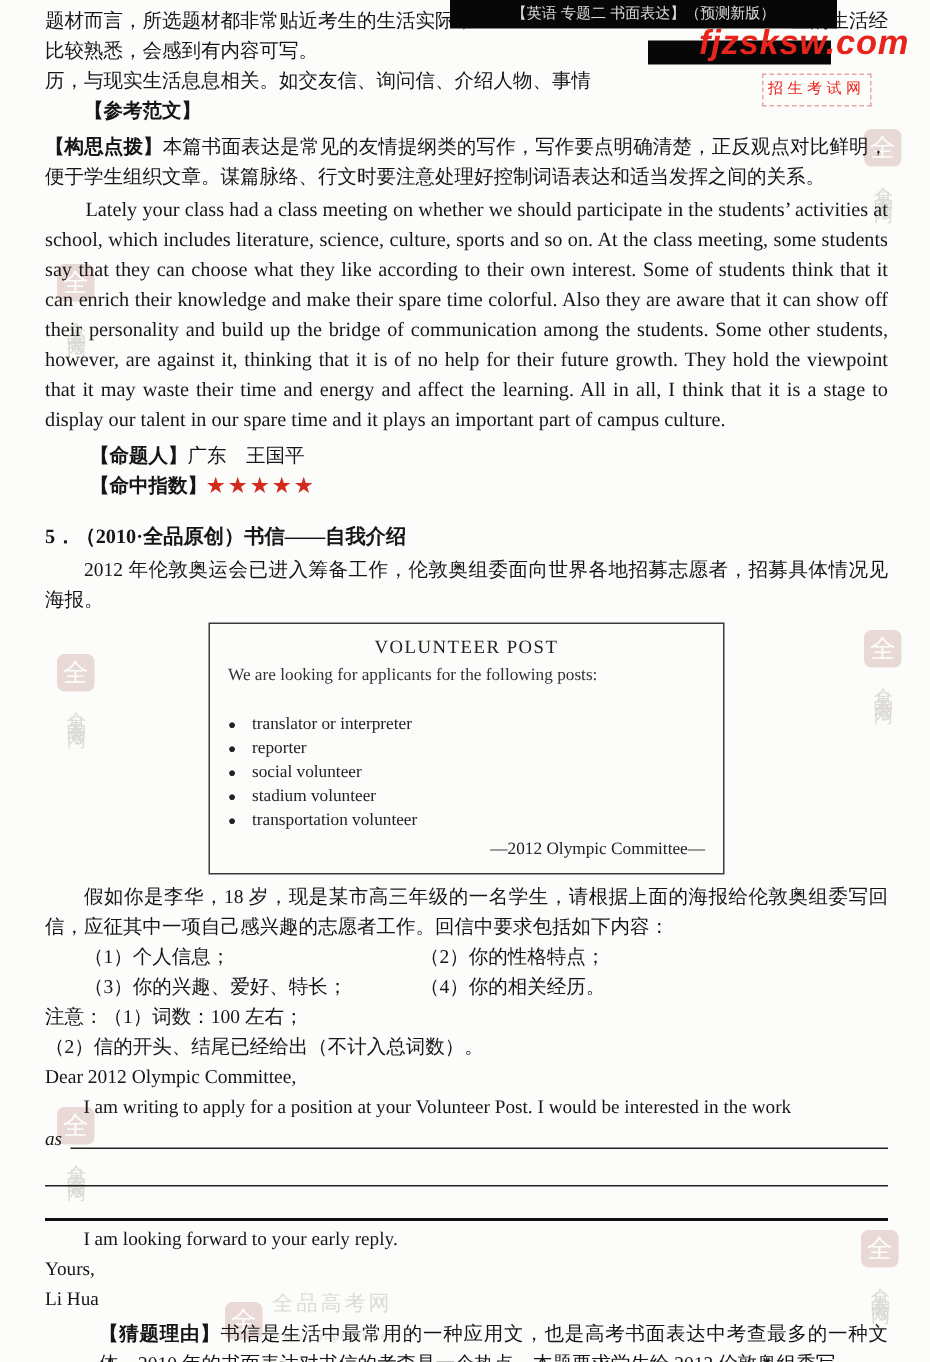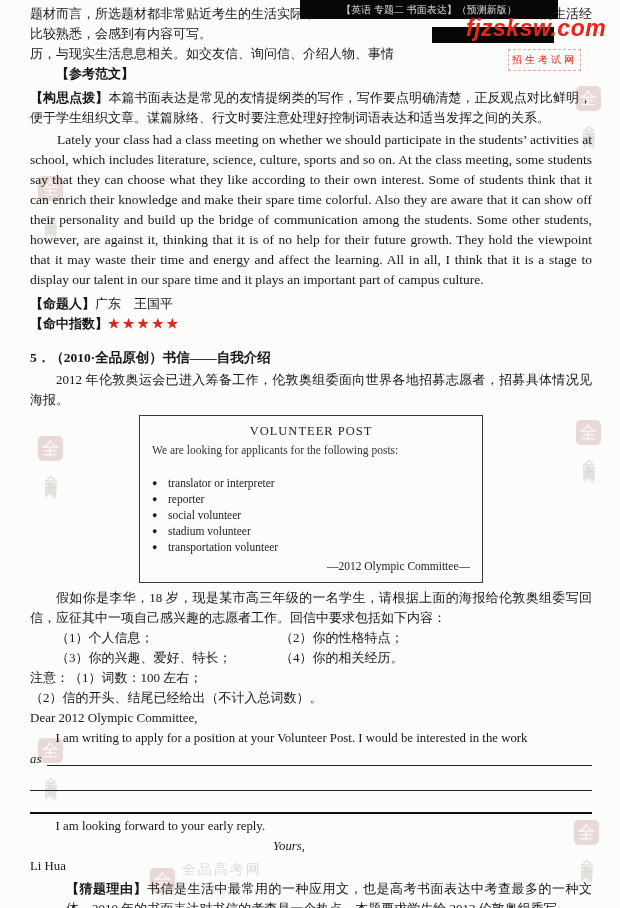"【命题人】广东 王国平" .meta-line { margin-left: none -> 30px }
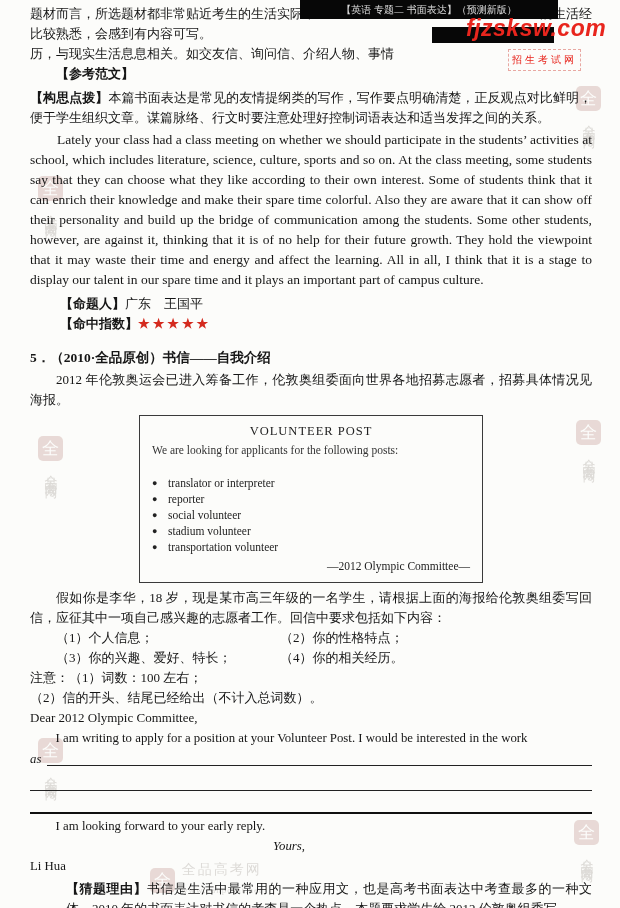"Yours," .yours { font-style: italic -> none; text-align: center -> left }
